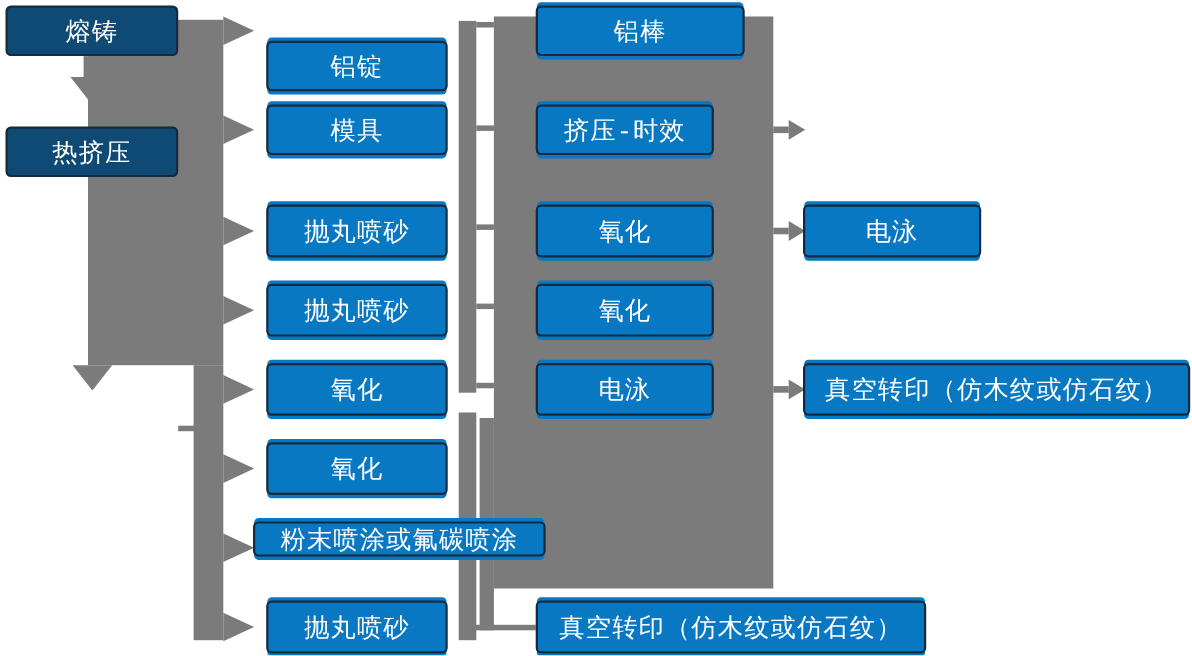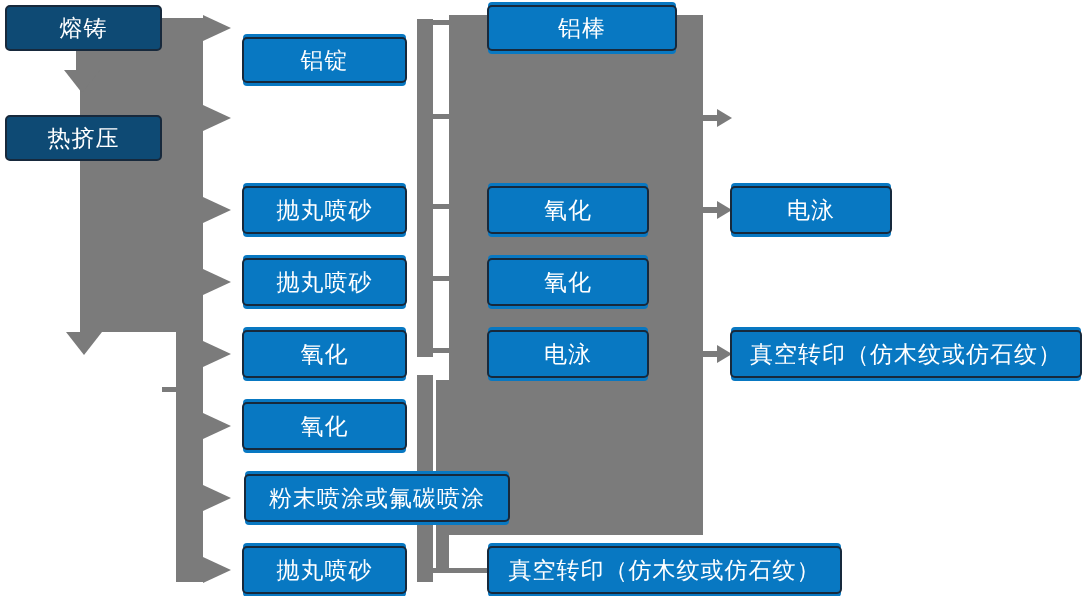"模具" div.box { html: none -> <div>模具</div> }
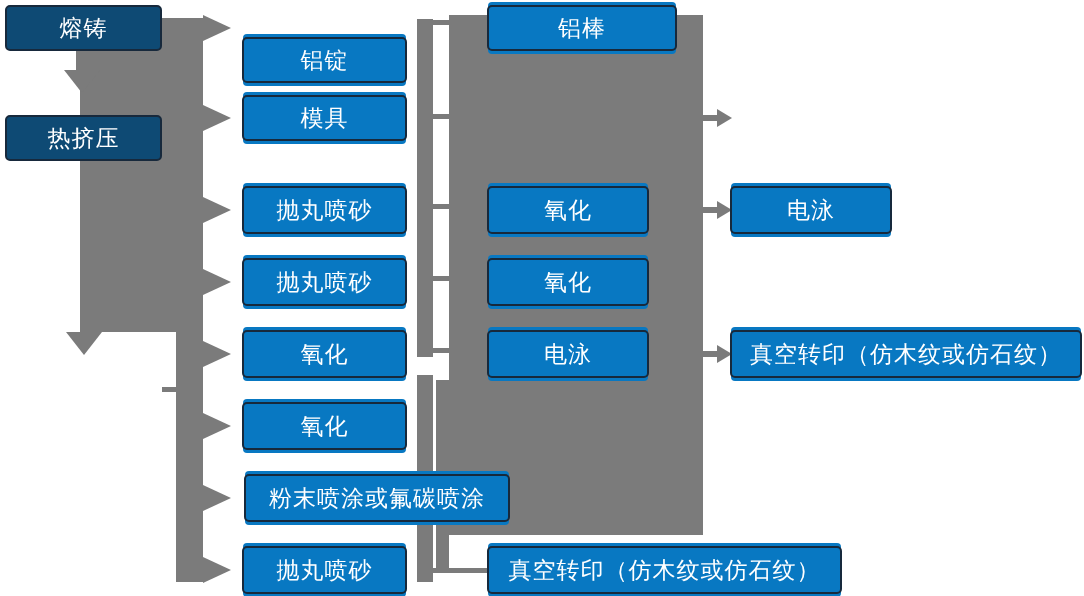"挤压-时效" div.box { html: none -> <div>挤压-时效</div> }
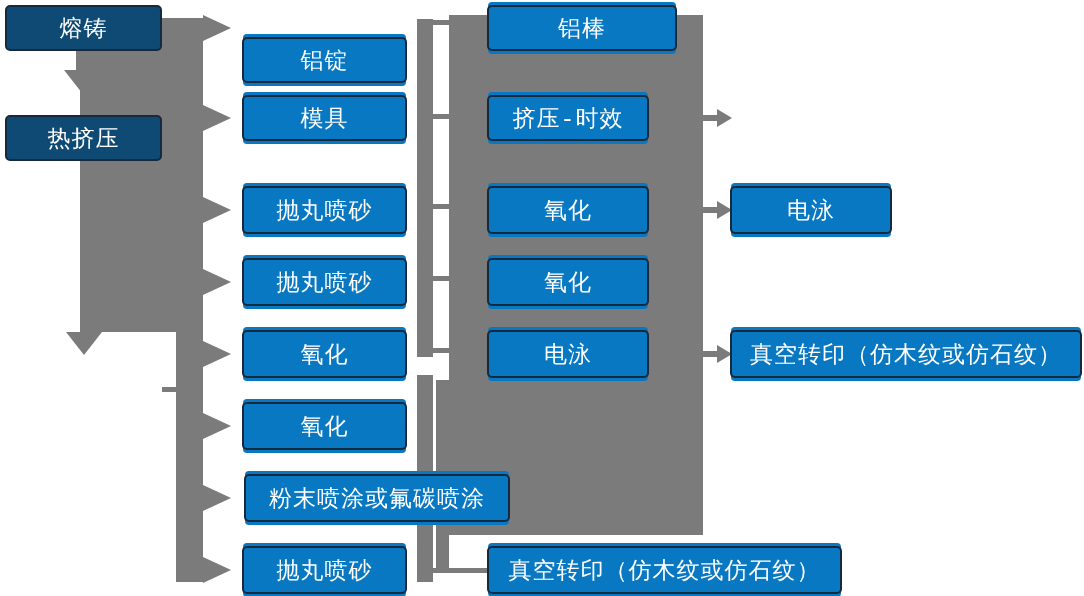"粉末喷涂或氟碳喷涂" div.box { height: 48px -> 32px; left: 244px -> 230px }
